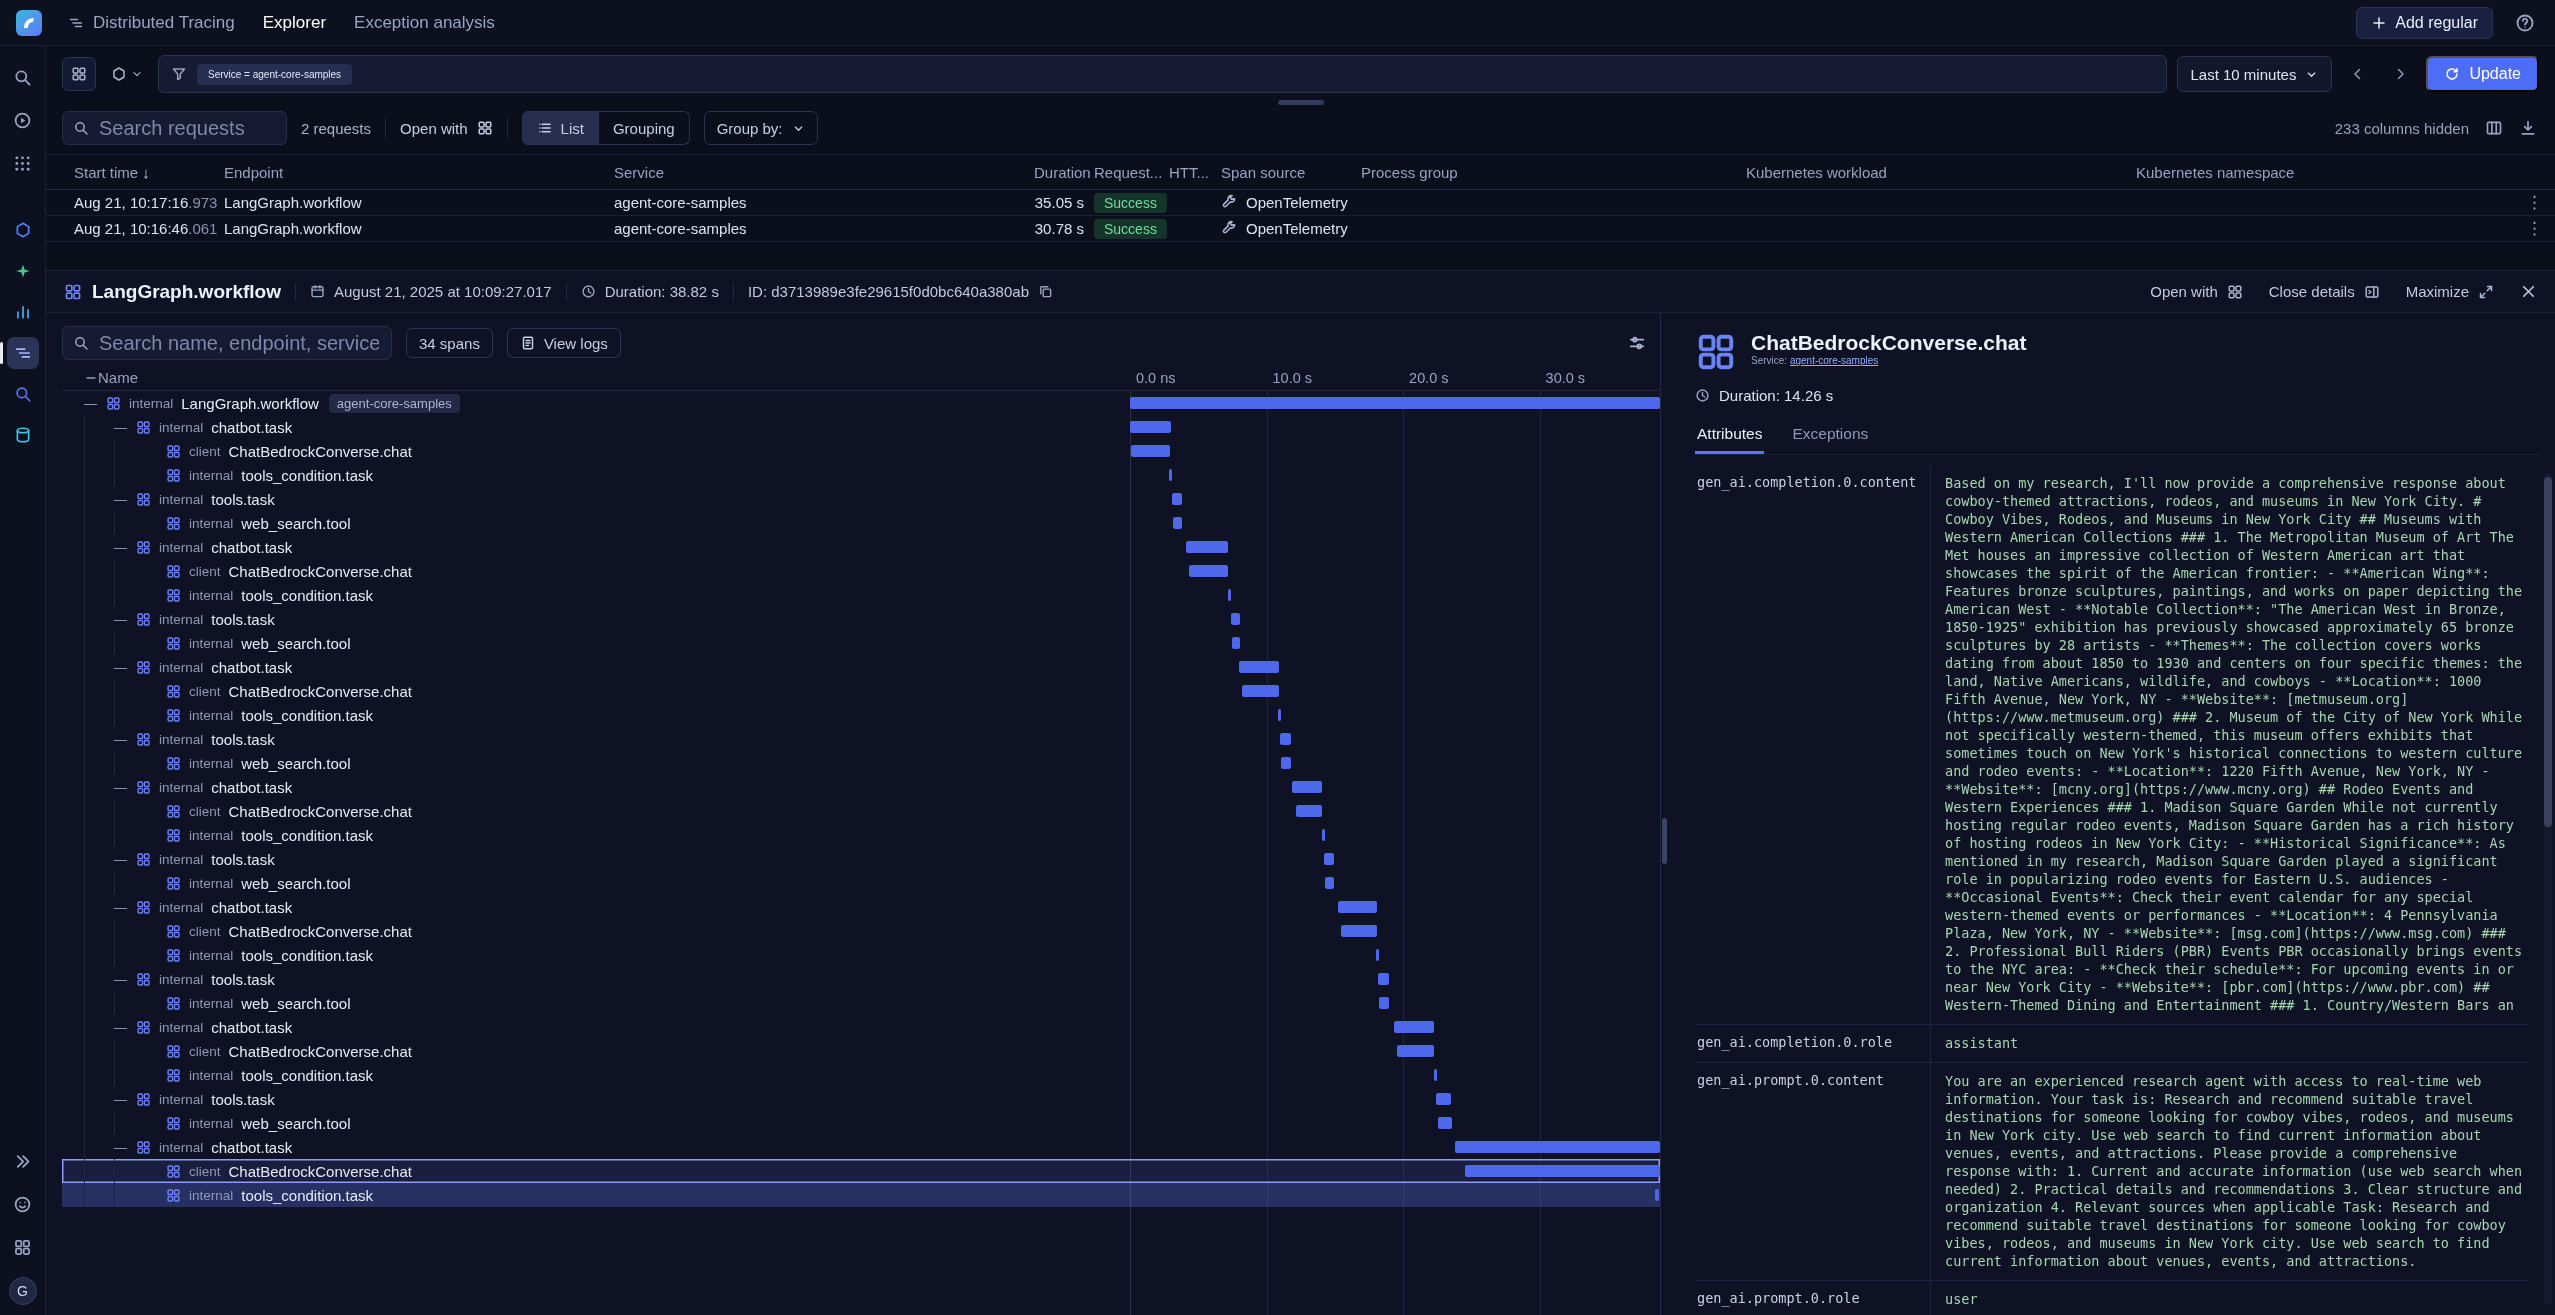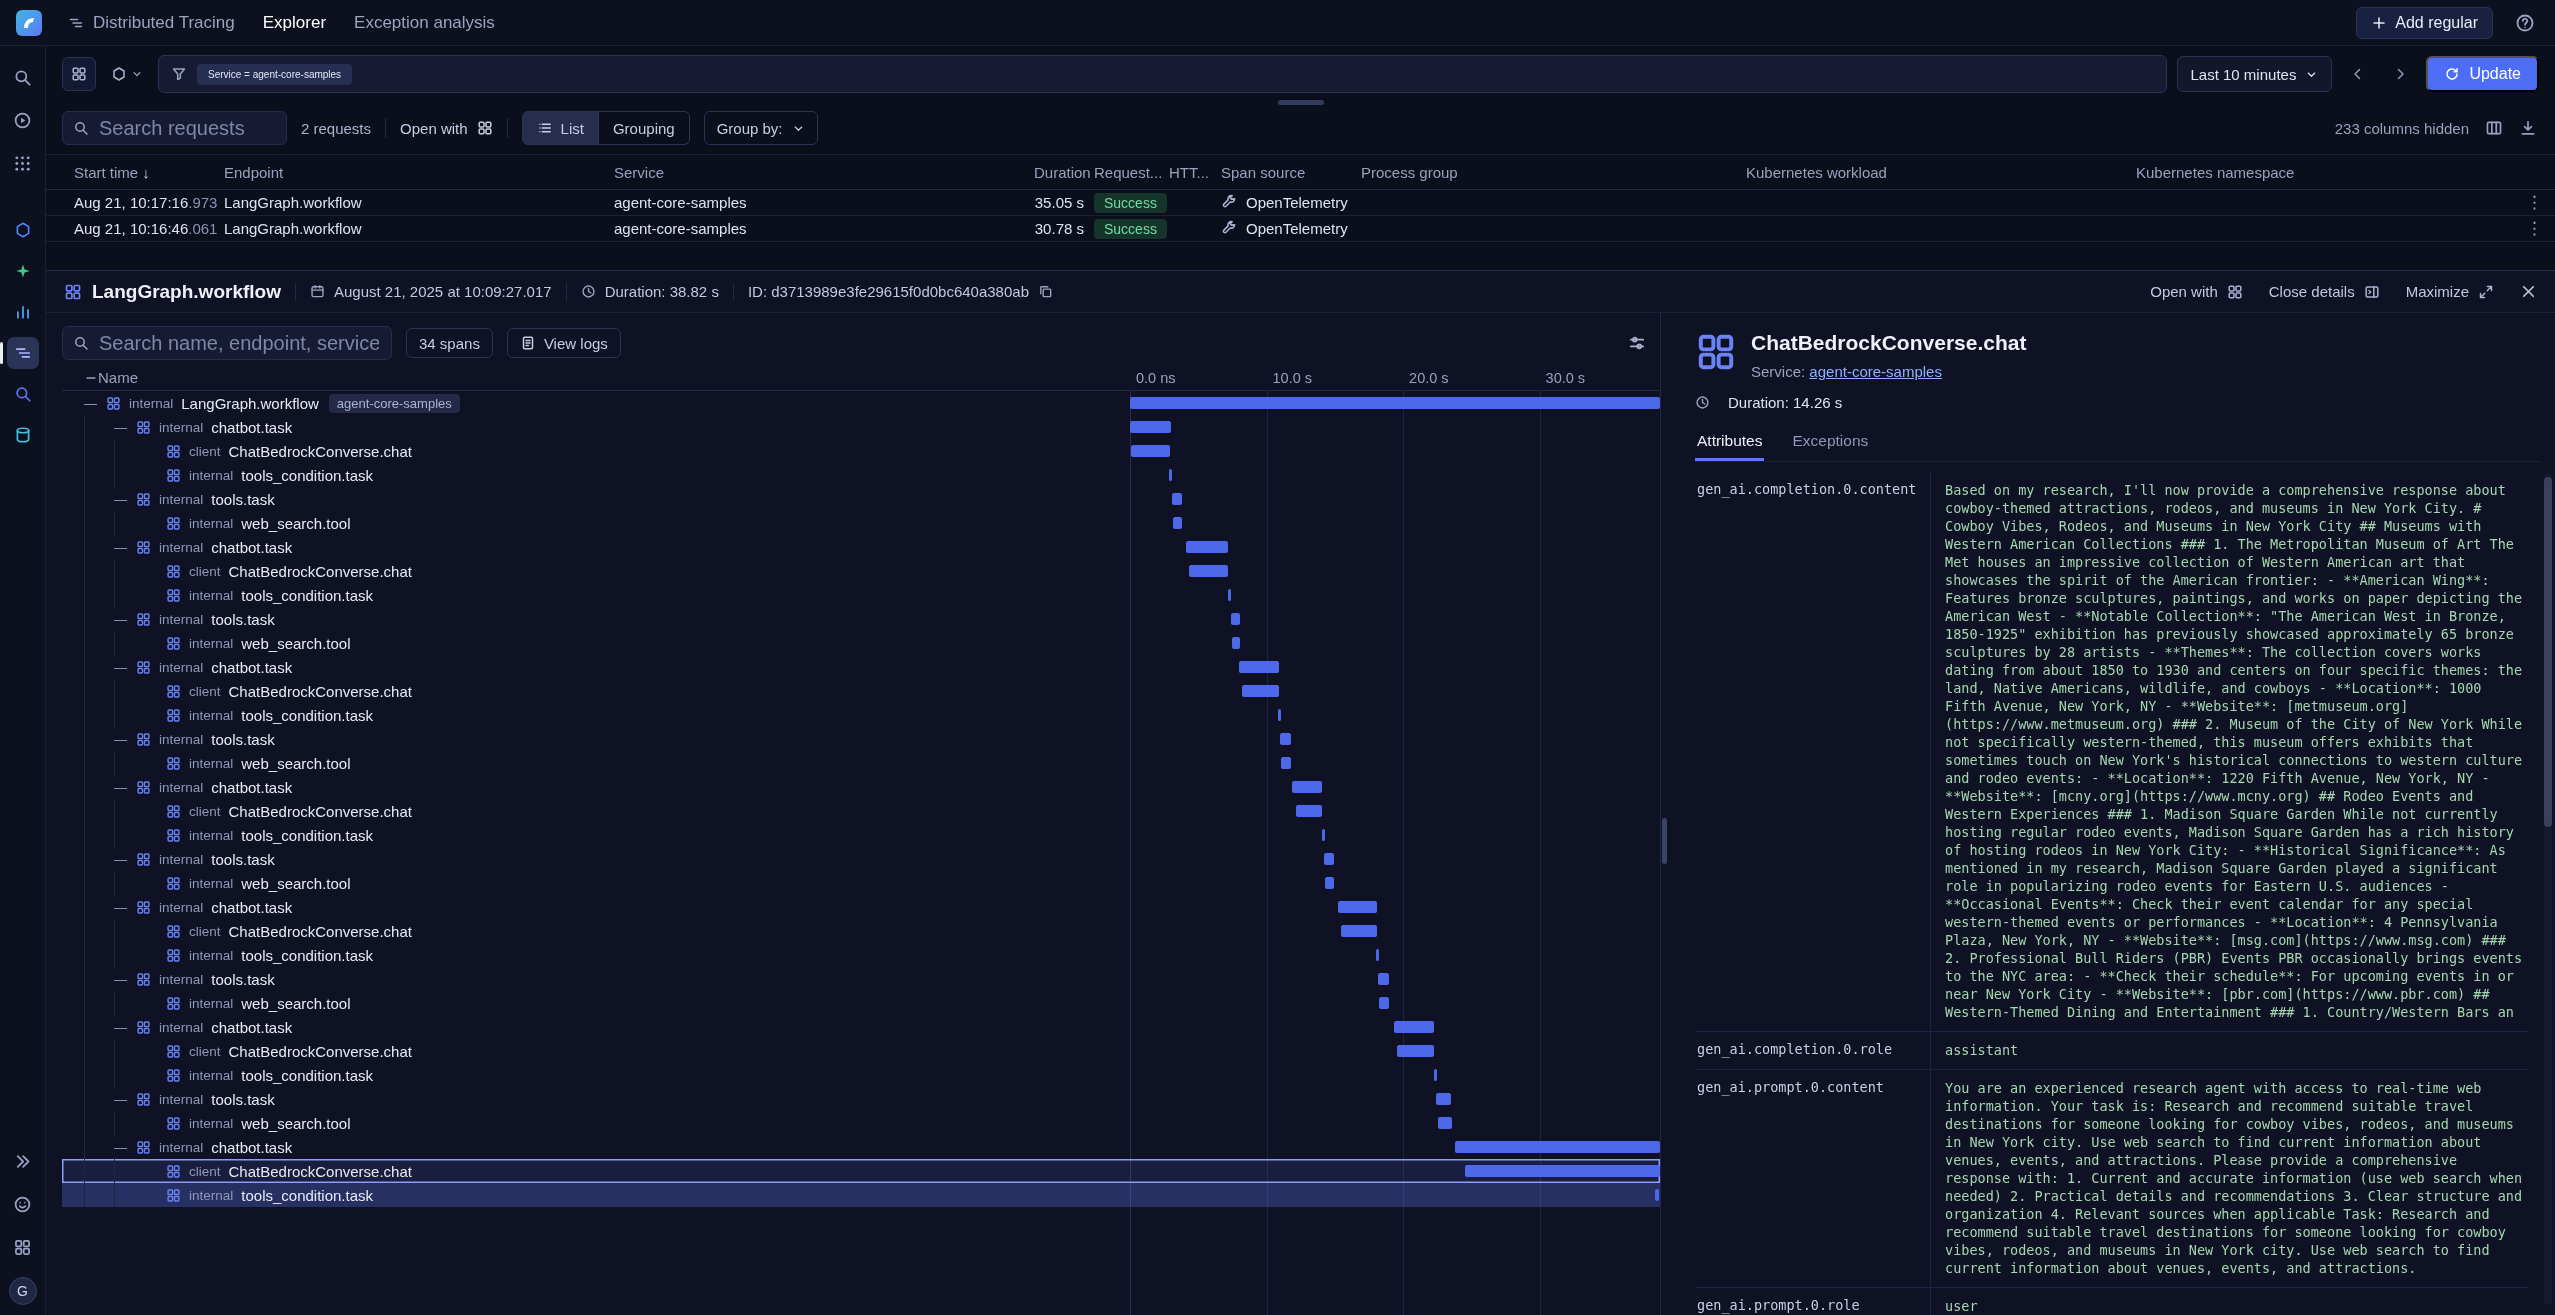"Service: agent-core-samples" .sp-service { font-size: 15px -> 10px; margin-top: 8px -> 0 }
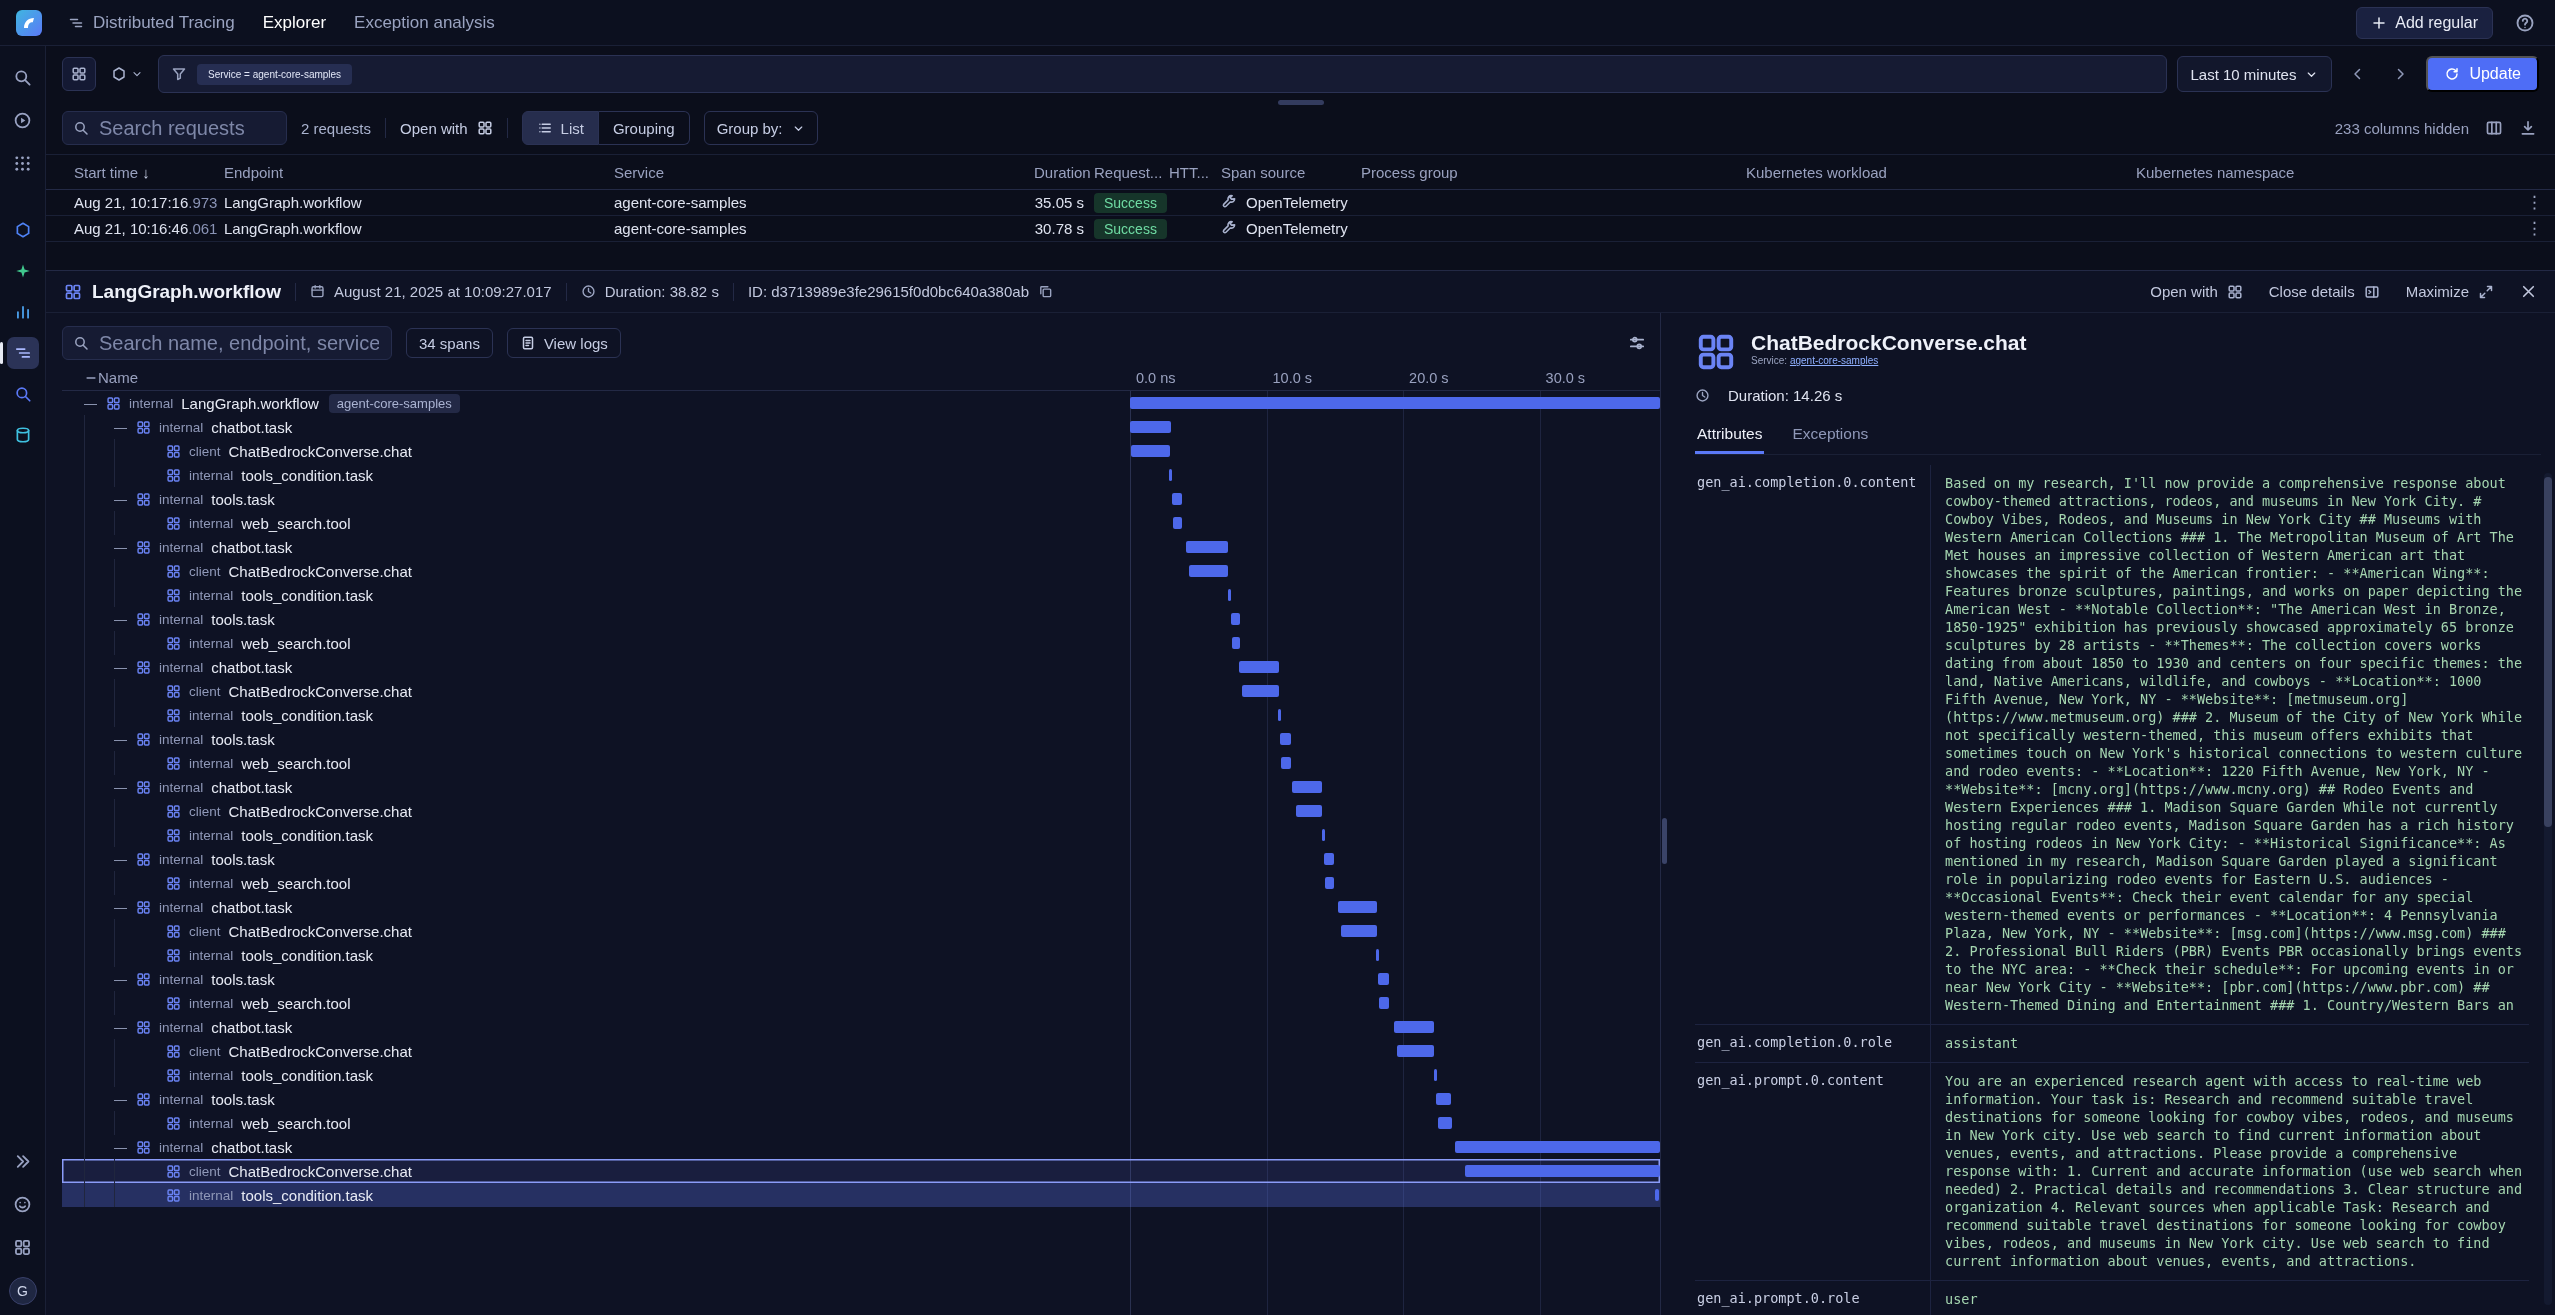"Duration: 14.26 s" .sp-dur { gap: 18px -> 9px }
